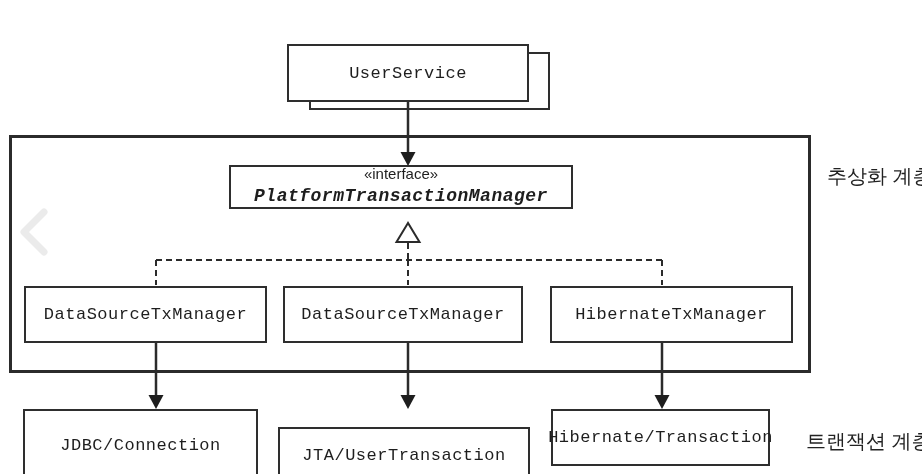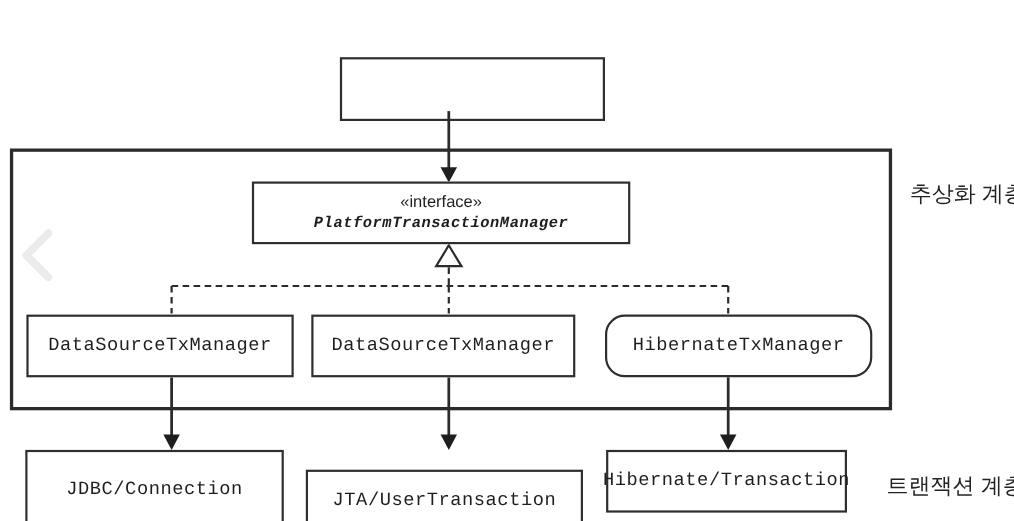"UserService" div.box { html: none -> <div> <span>UserService</span> </div> }
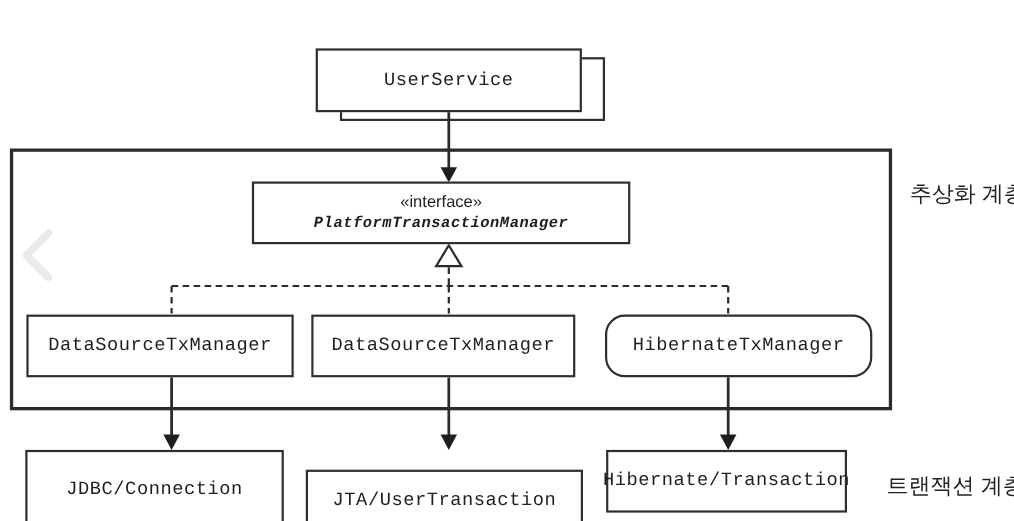"«interface»" div.box { height: 57px -> 44px; justify-content: none -> flex-end }
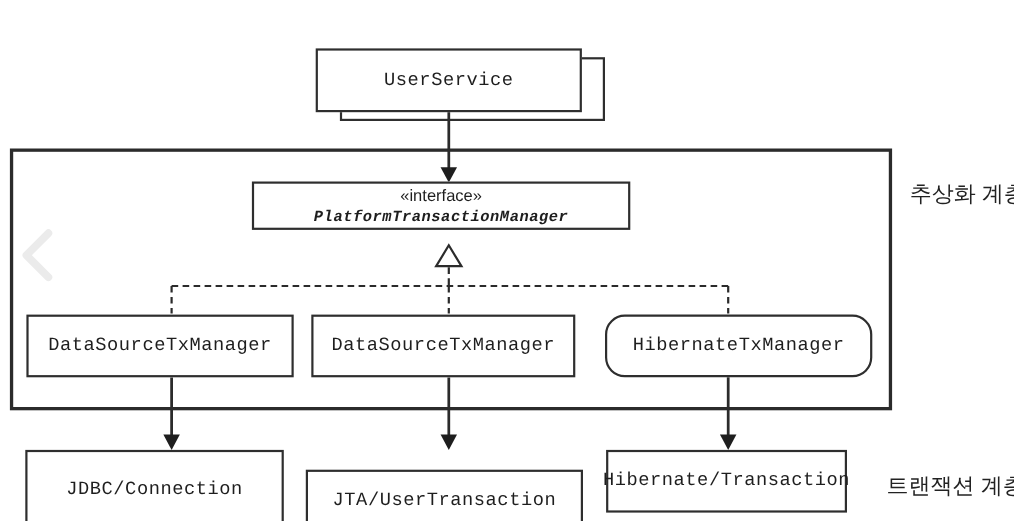"PlatformTransactionManager" .interface-name { font-size: 14px -> 18px }
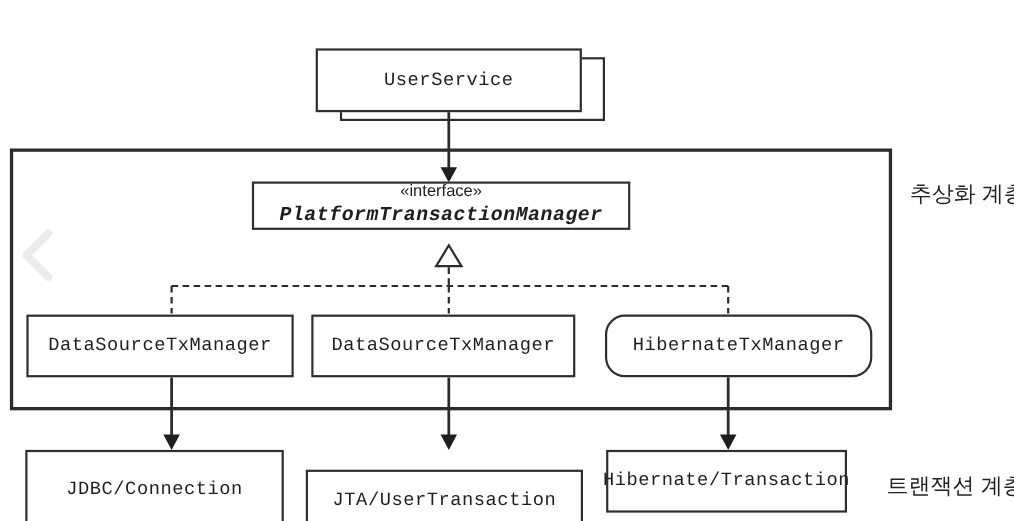"HibernateTxManager" div.box { border-radius: 18px -> none }
